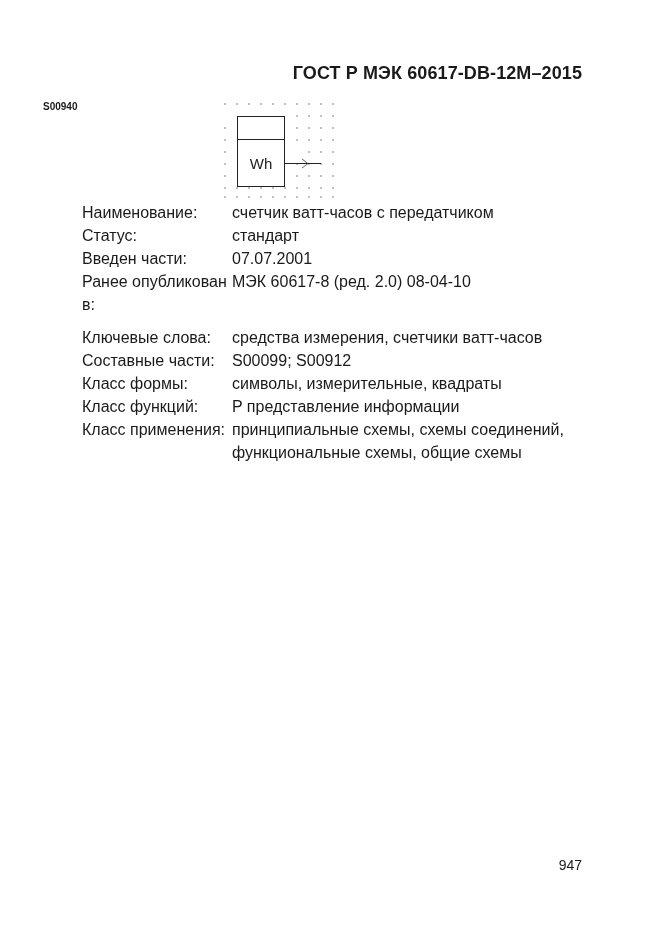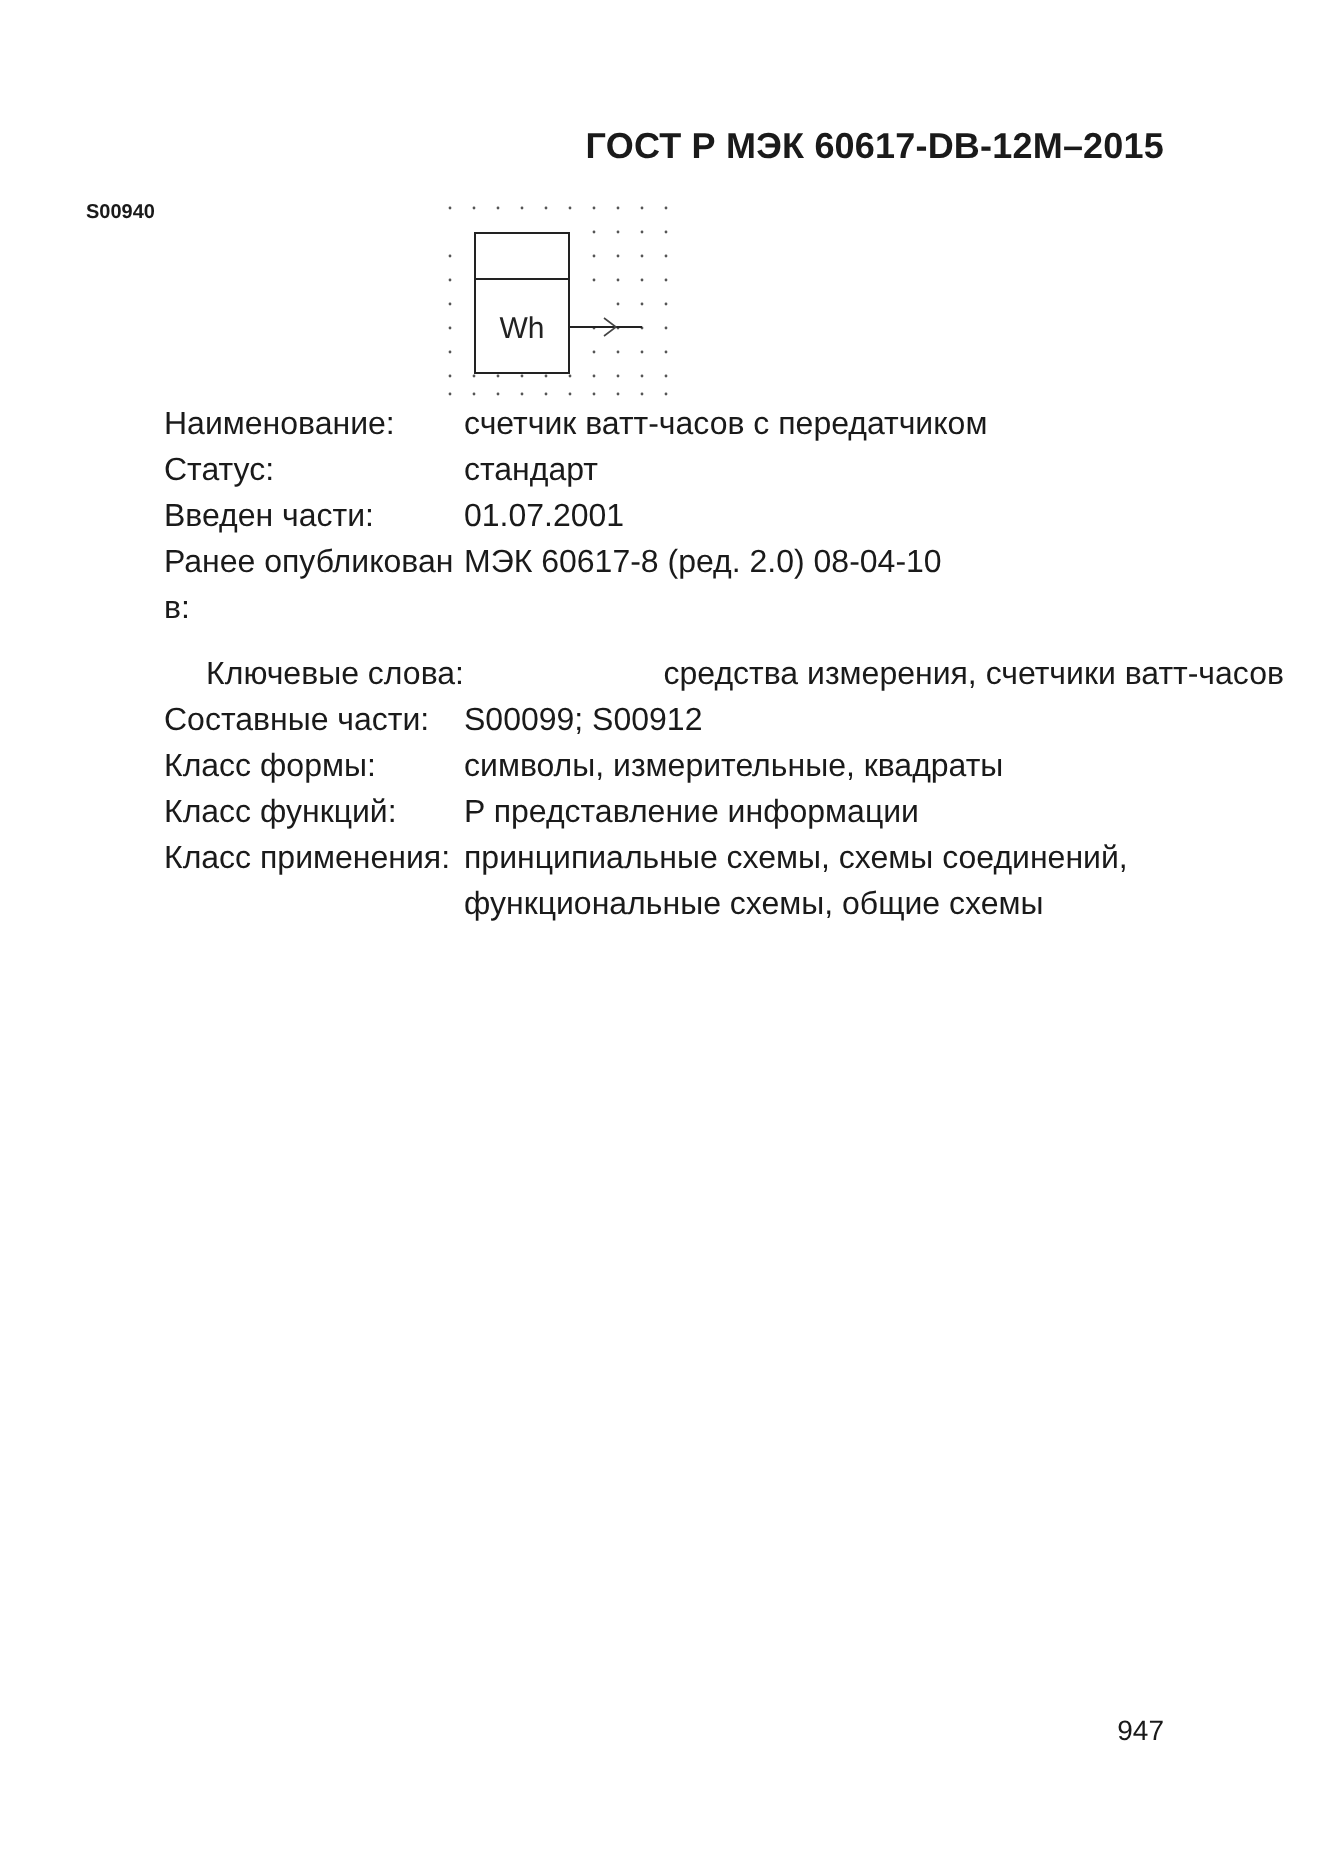"01.07.2001" div.value { text: 01.07.2001 -> 07.07.2001 }
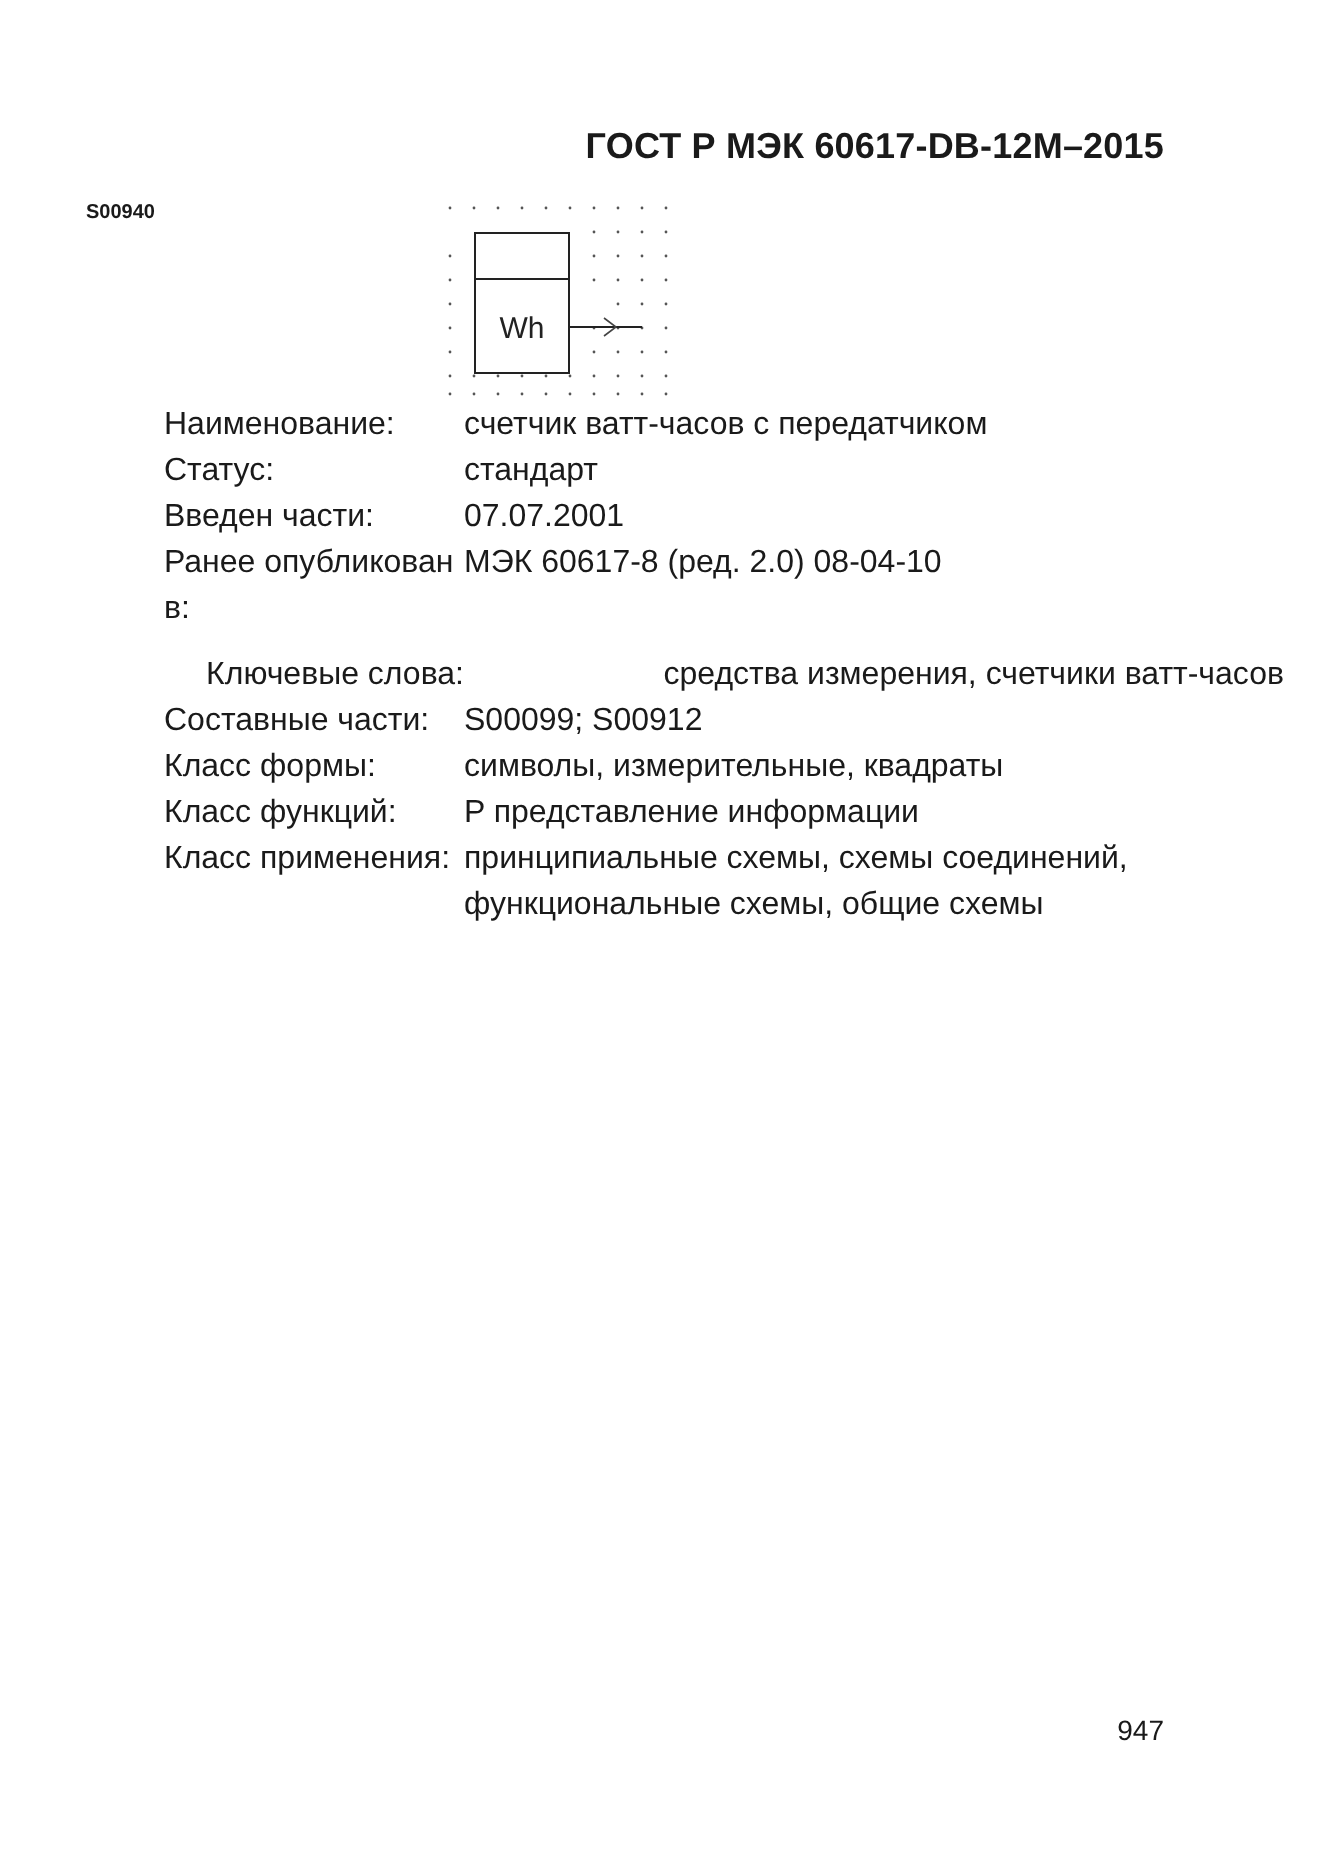"Ключевые слова:" .row.gap { text-align: right -> none }
